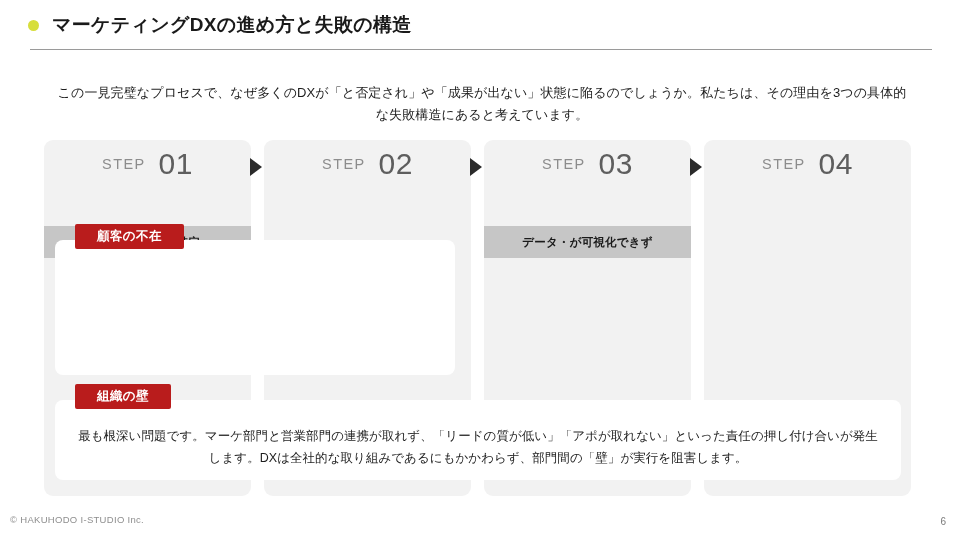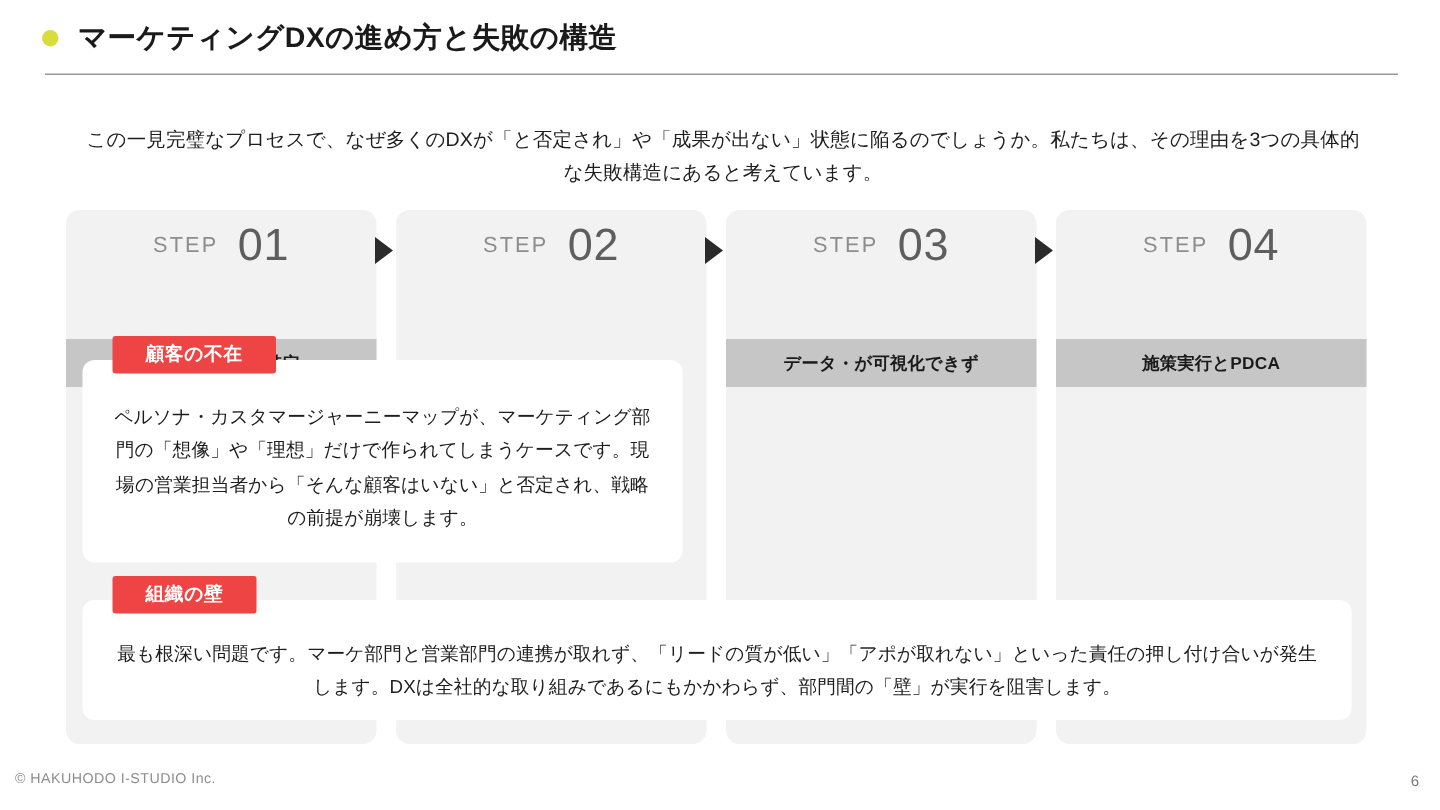"顧客の不在" .badge { background: #ef4444 -> #b91c1c }
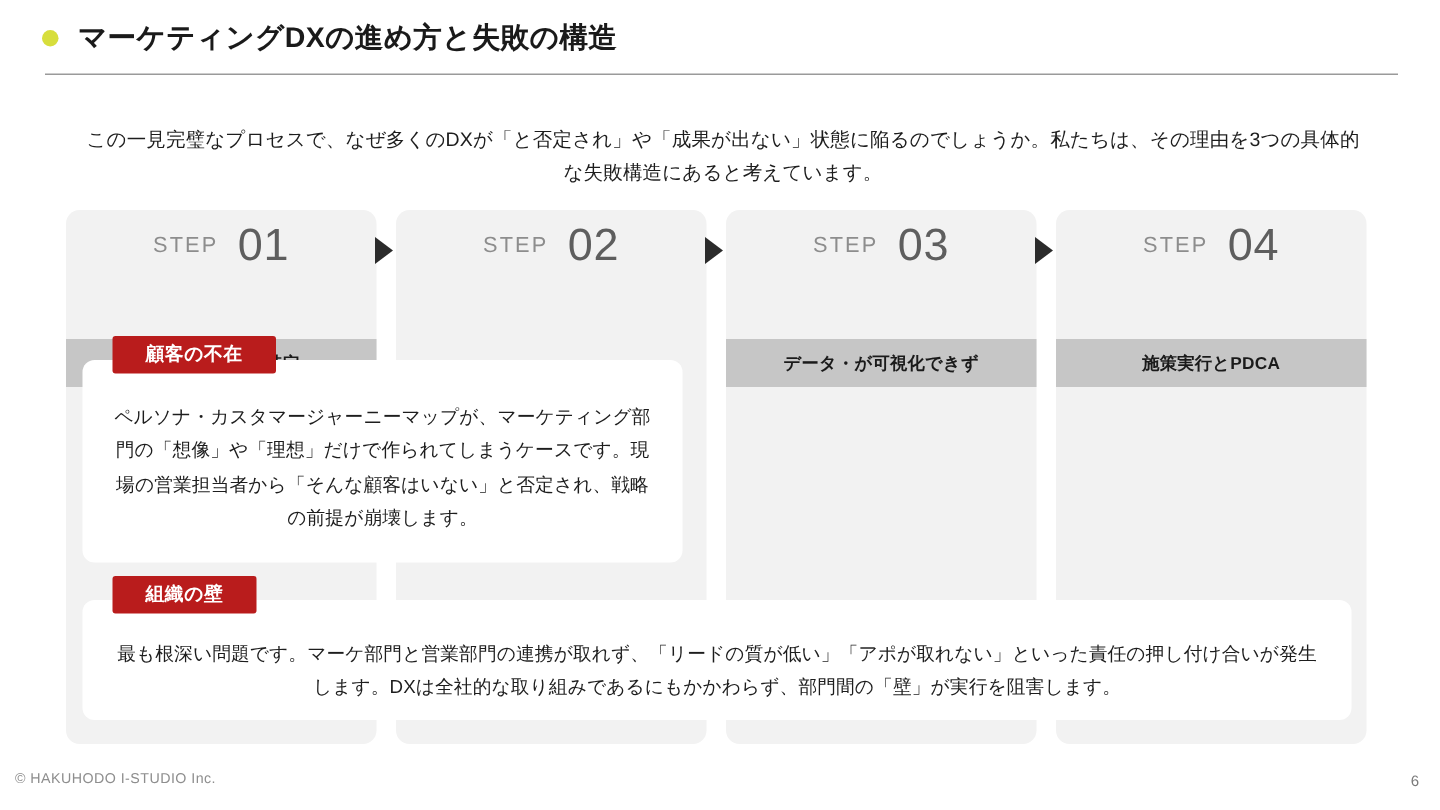"施策実行とPDCA" div.step-label { html: <div>施策実行とPDCA</div> -> none }
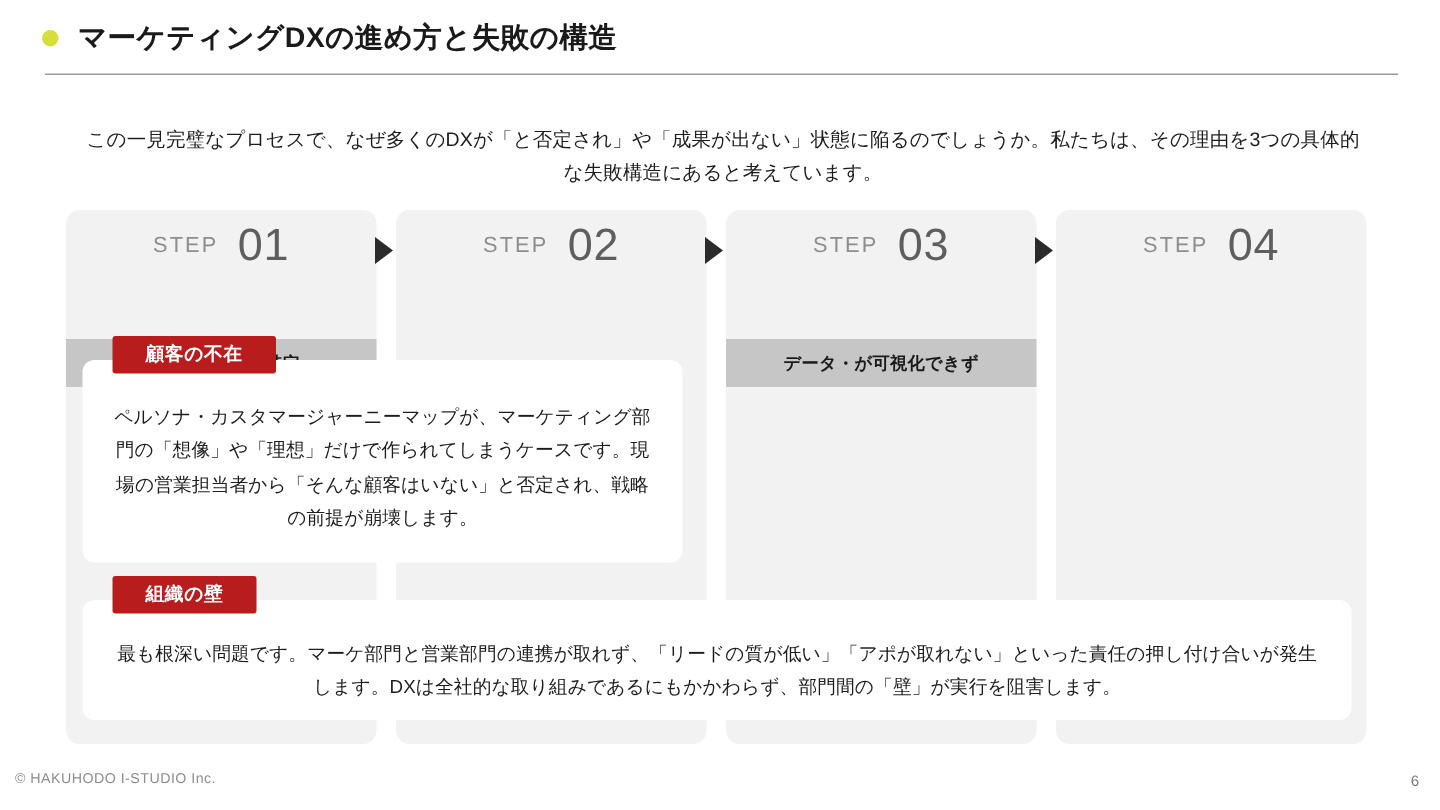"ペルソナ・カスタマージャーニーマップが、マーケティング部門の「想像」や「理想」だ" div.callout-body { html: <div>ペルソナ・カスタマージャーニーマップが、マーケティング部門の「想像」や「理想」だけで作られてしまうケースです。現場の営業担当者から「そんな顧客はいない」と否定され、戦略の前提が崩壊します。</div> -> none }
